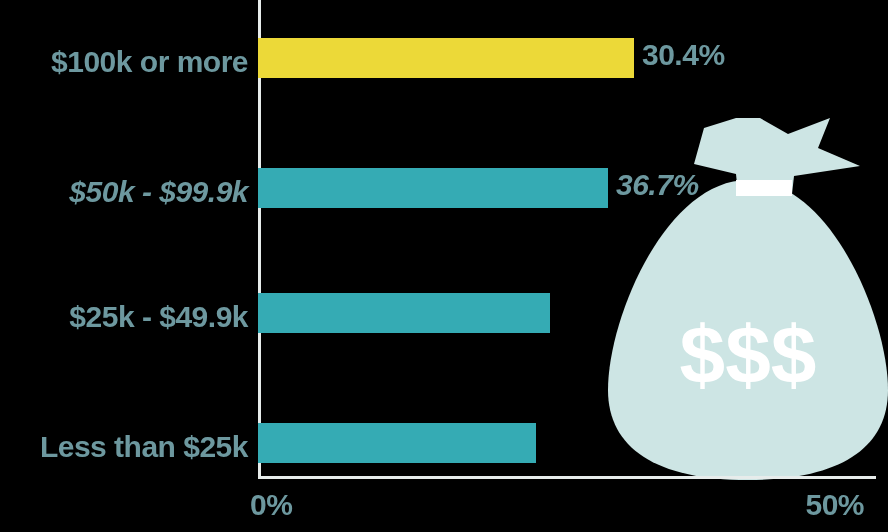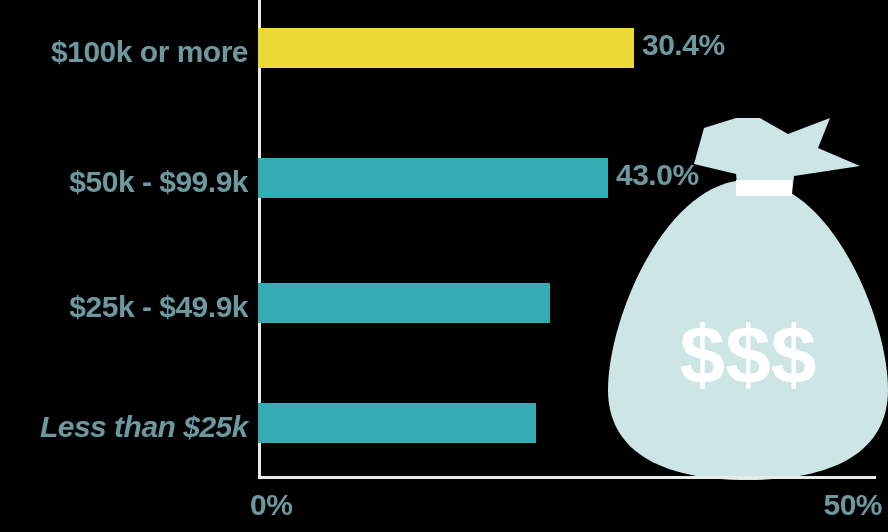"$100k or more" .bar-row { margin-top: none -> 10px }
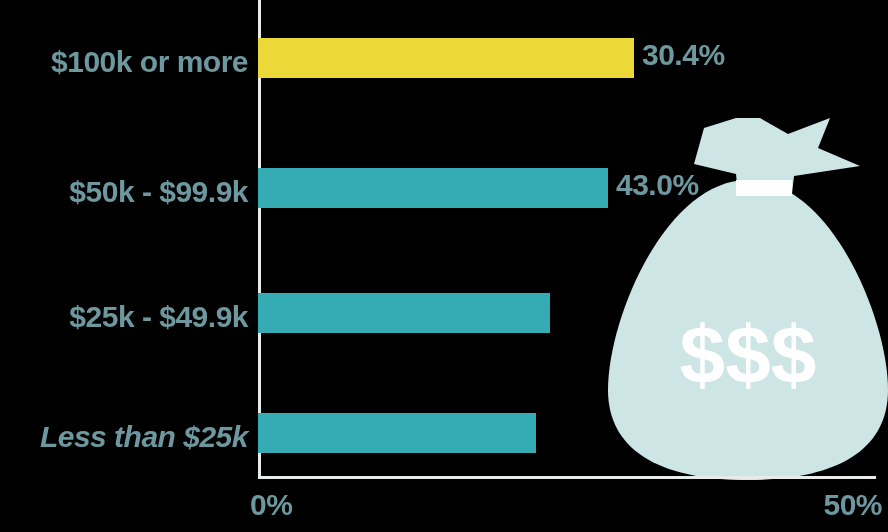"$50k - $99.9k" div.bar-row { font-style: none -> italic }
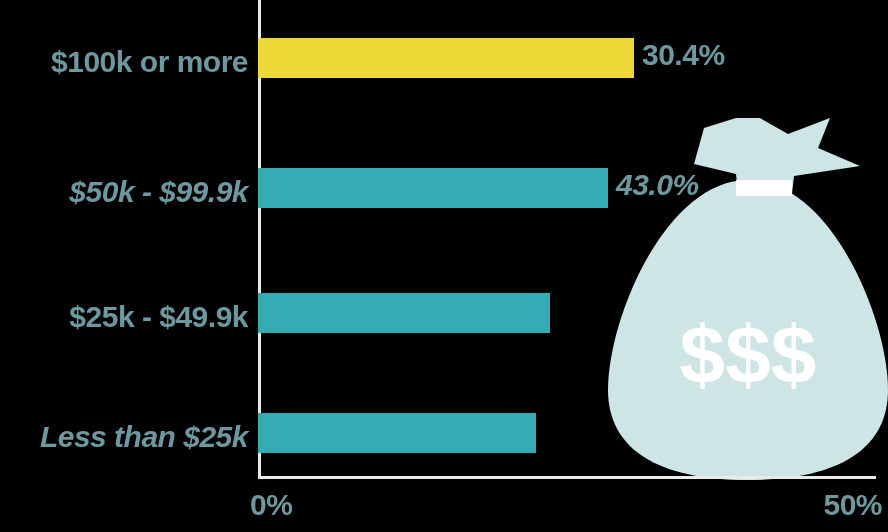"43.0%" div.bar-value { text: 43.0% -> 36.7% }
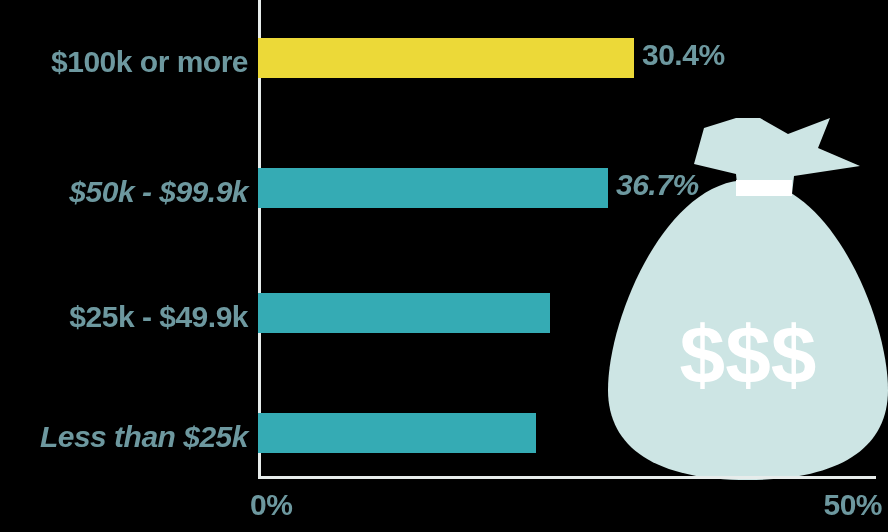"Less than $25k" div.bar-row { font-style: italic -> none; top: 403px -> 413px }
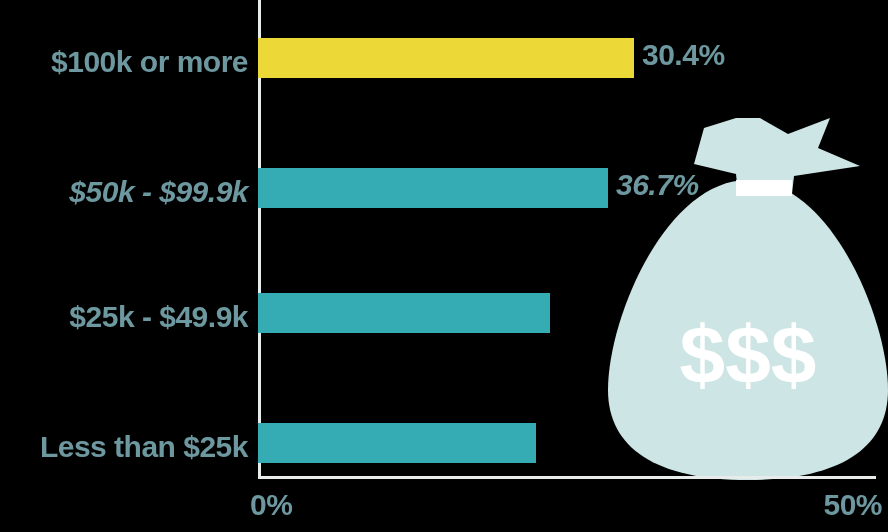"50%" #tick-max { right: 6px -> 24px }
